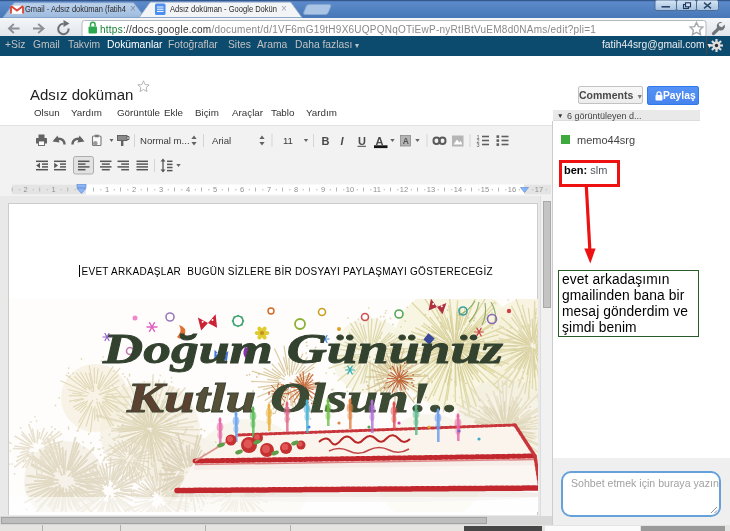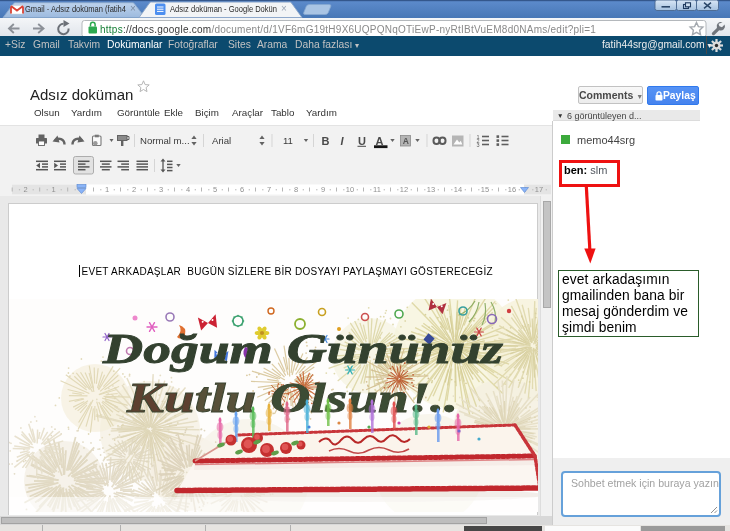"Sohbet etmek için buraya yazın" div.abs { border-radius: 4px -> 10px }
